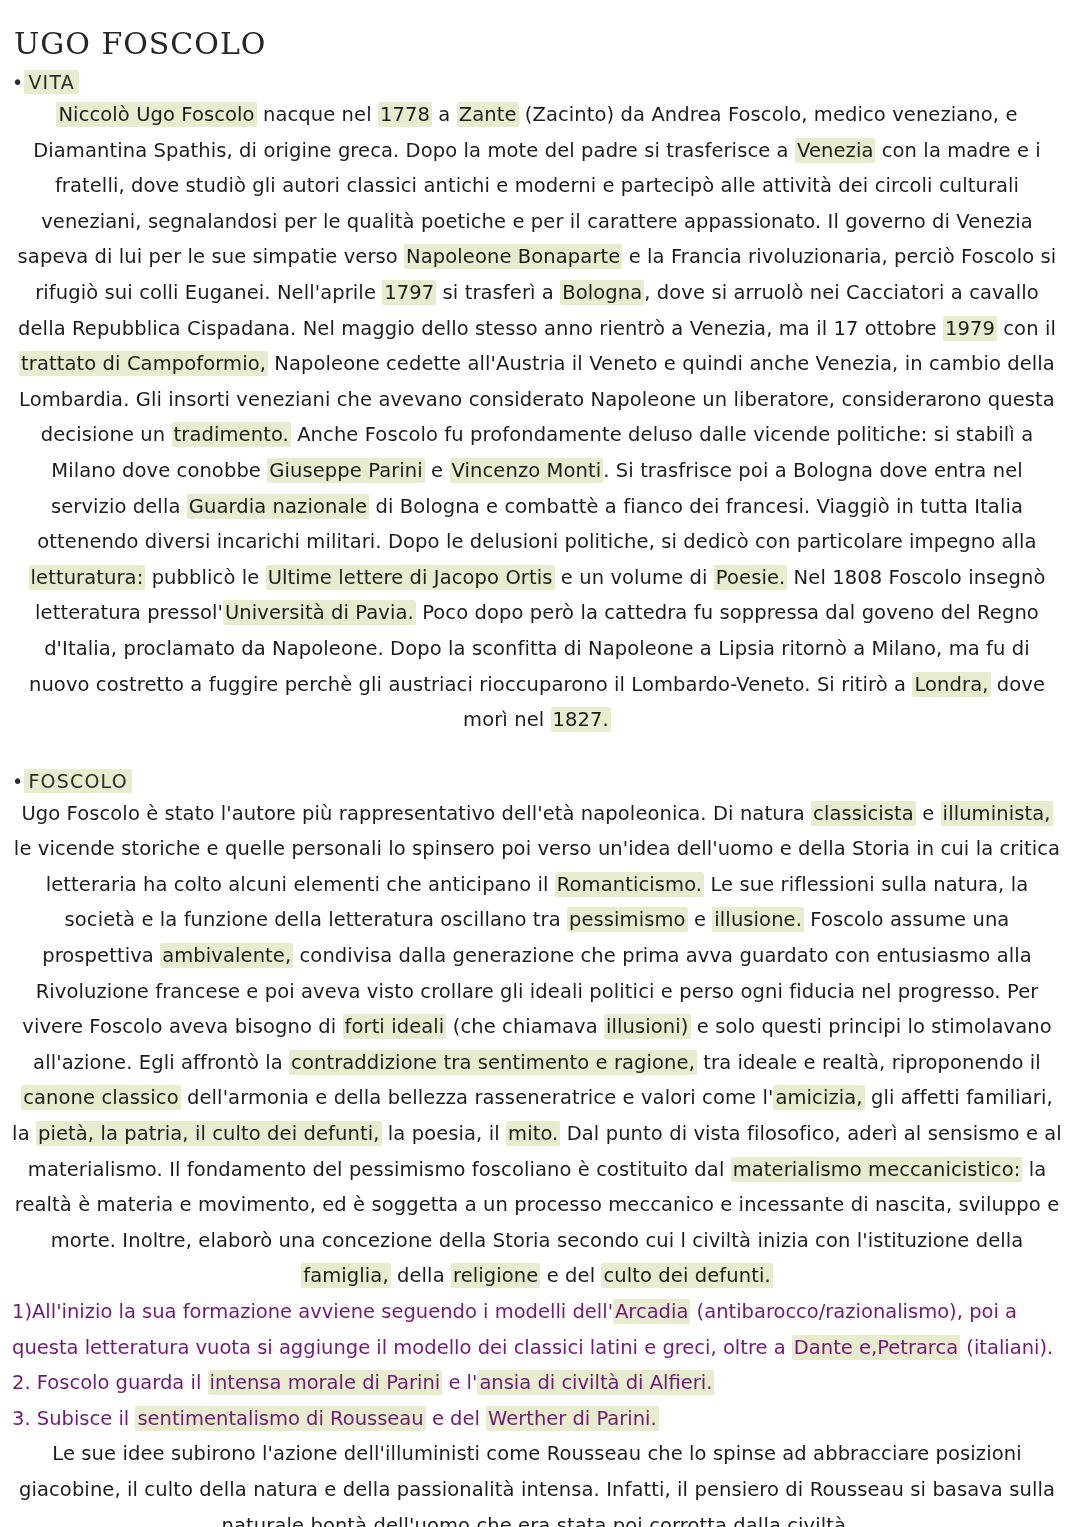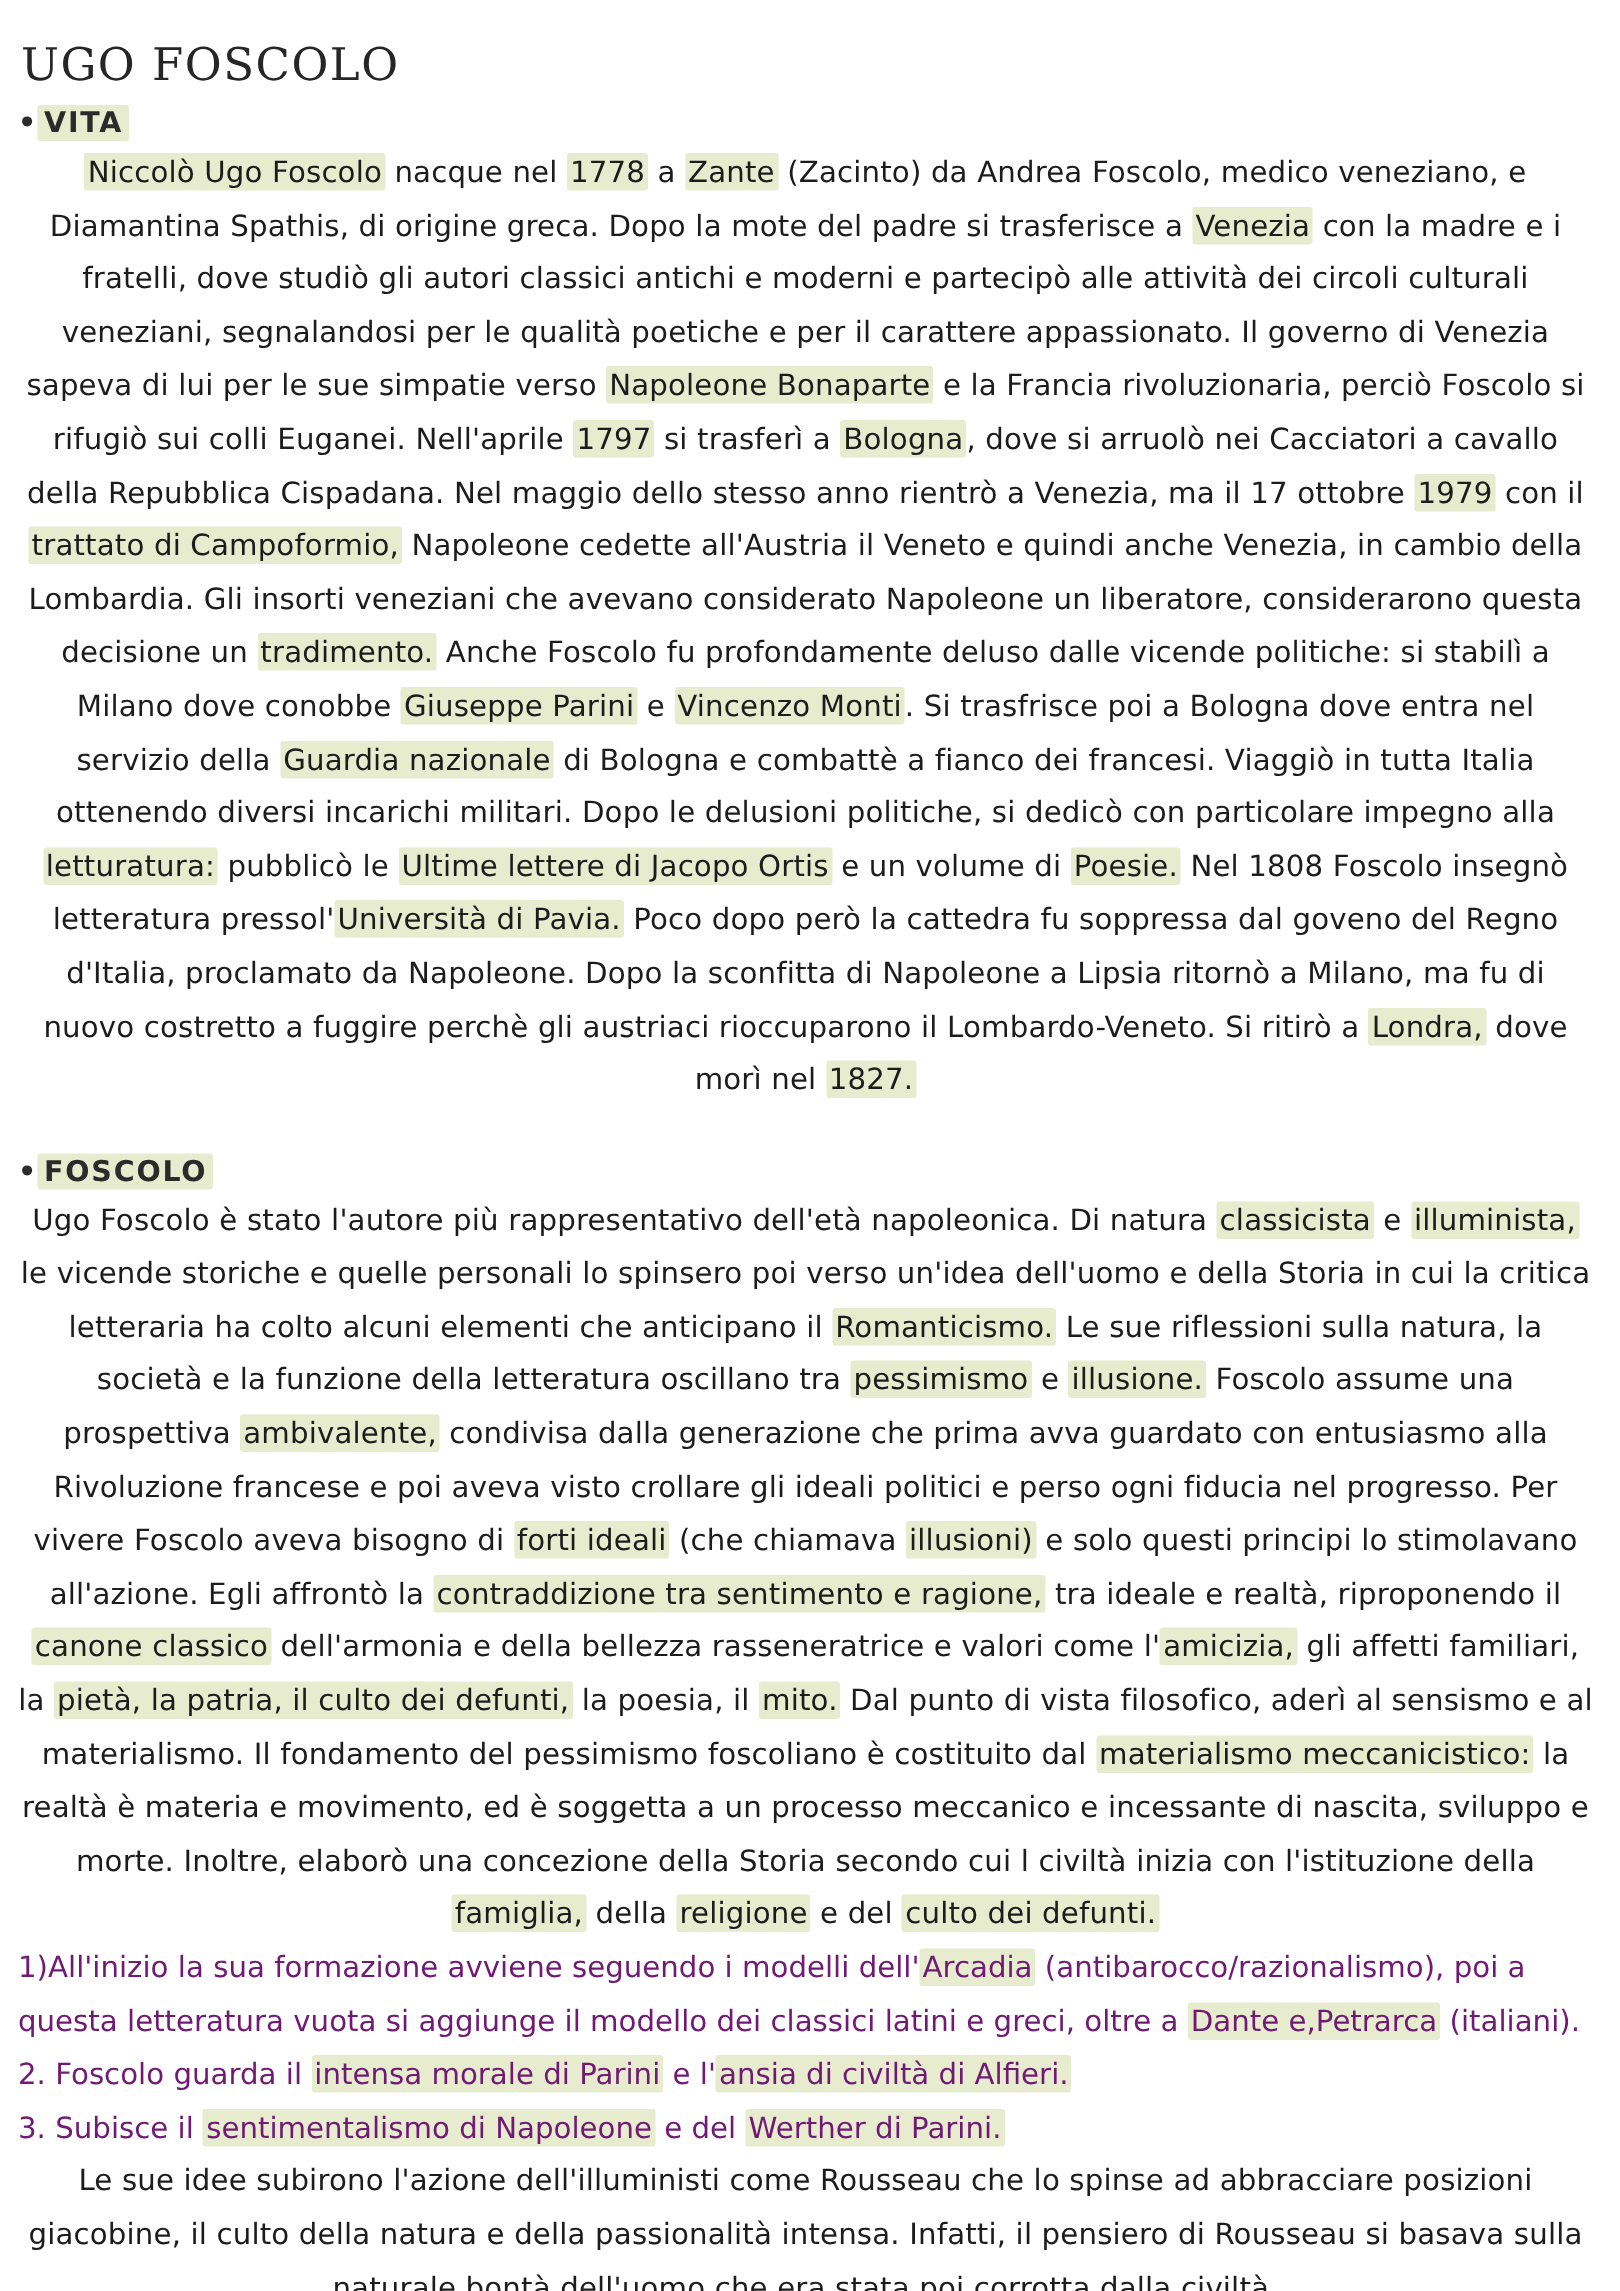"• VITA" .section-head { font-weight: bold -> none }
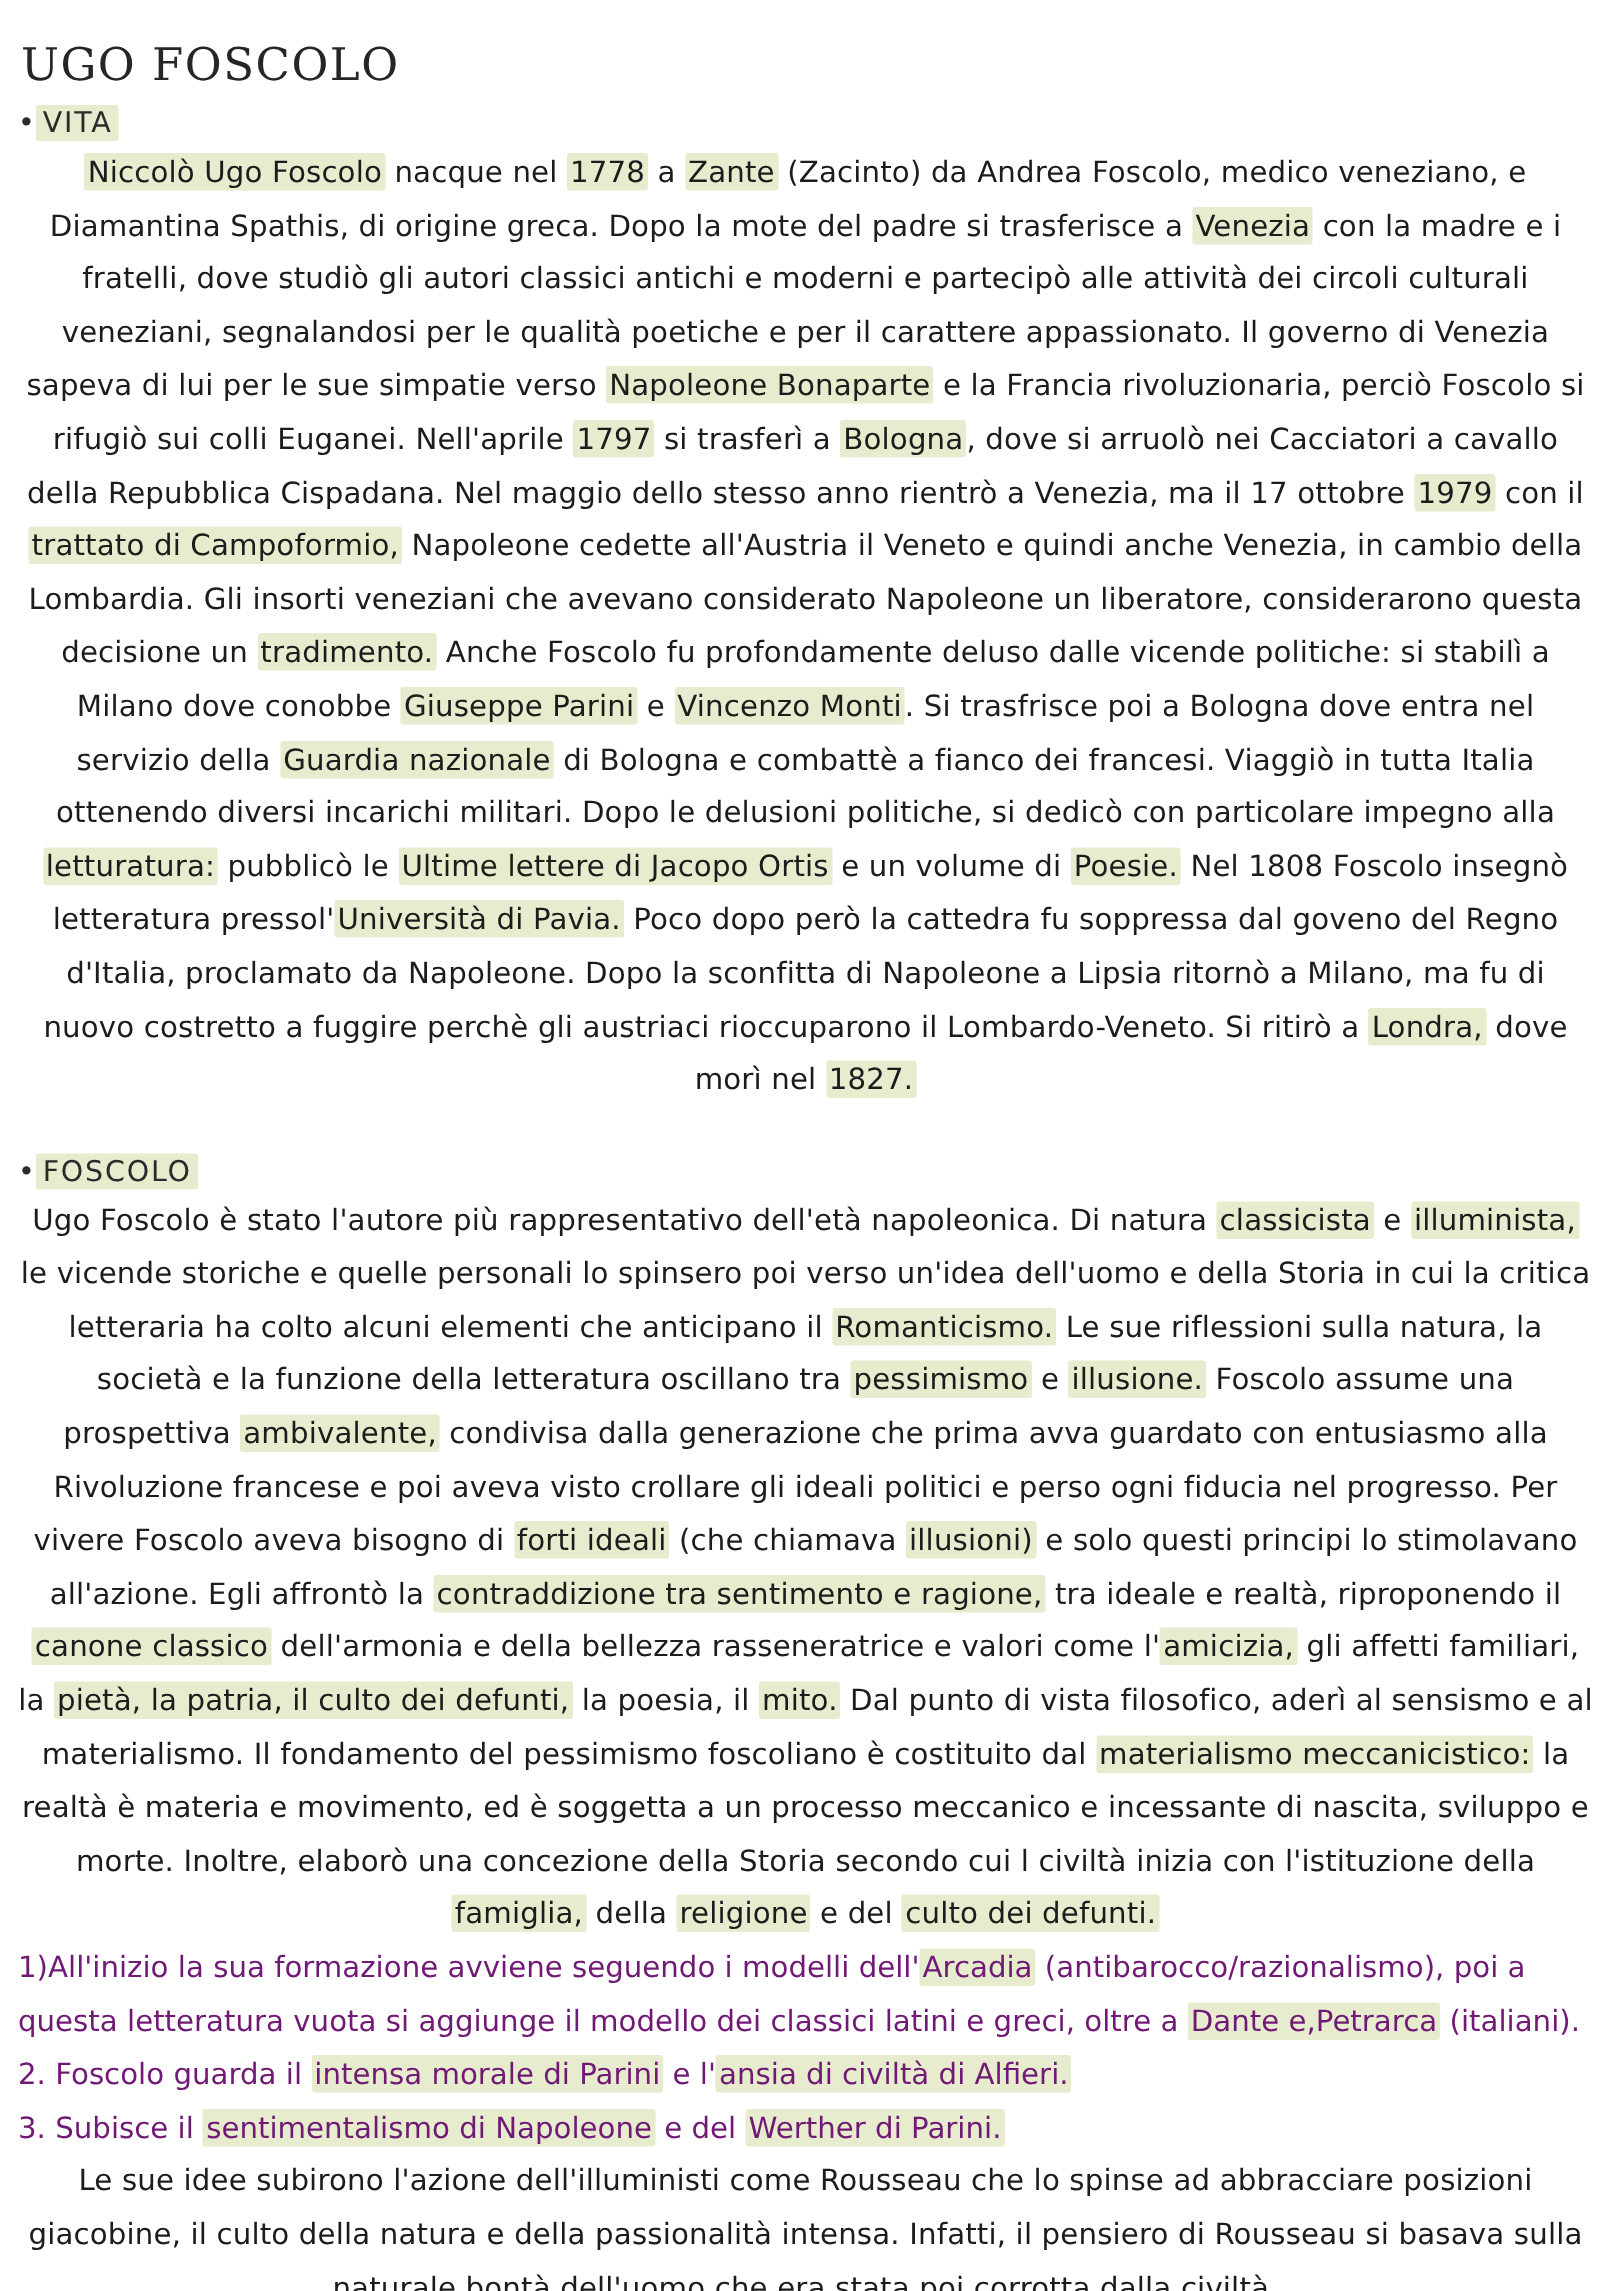"sentimentalismo di Napoleone" span.hl { text: Napoleone -> Rousseau }
